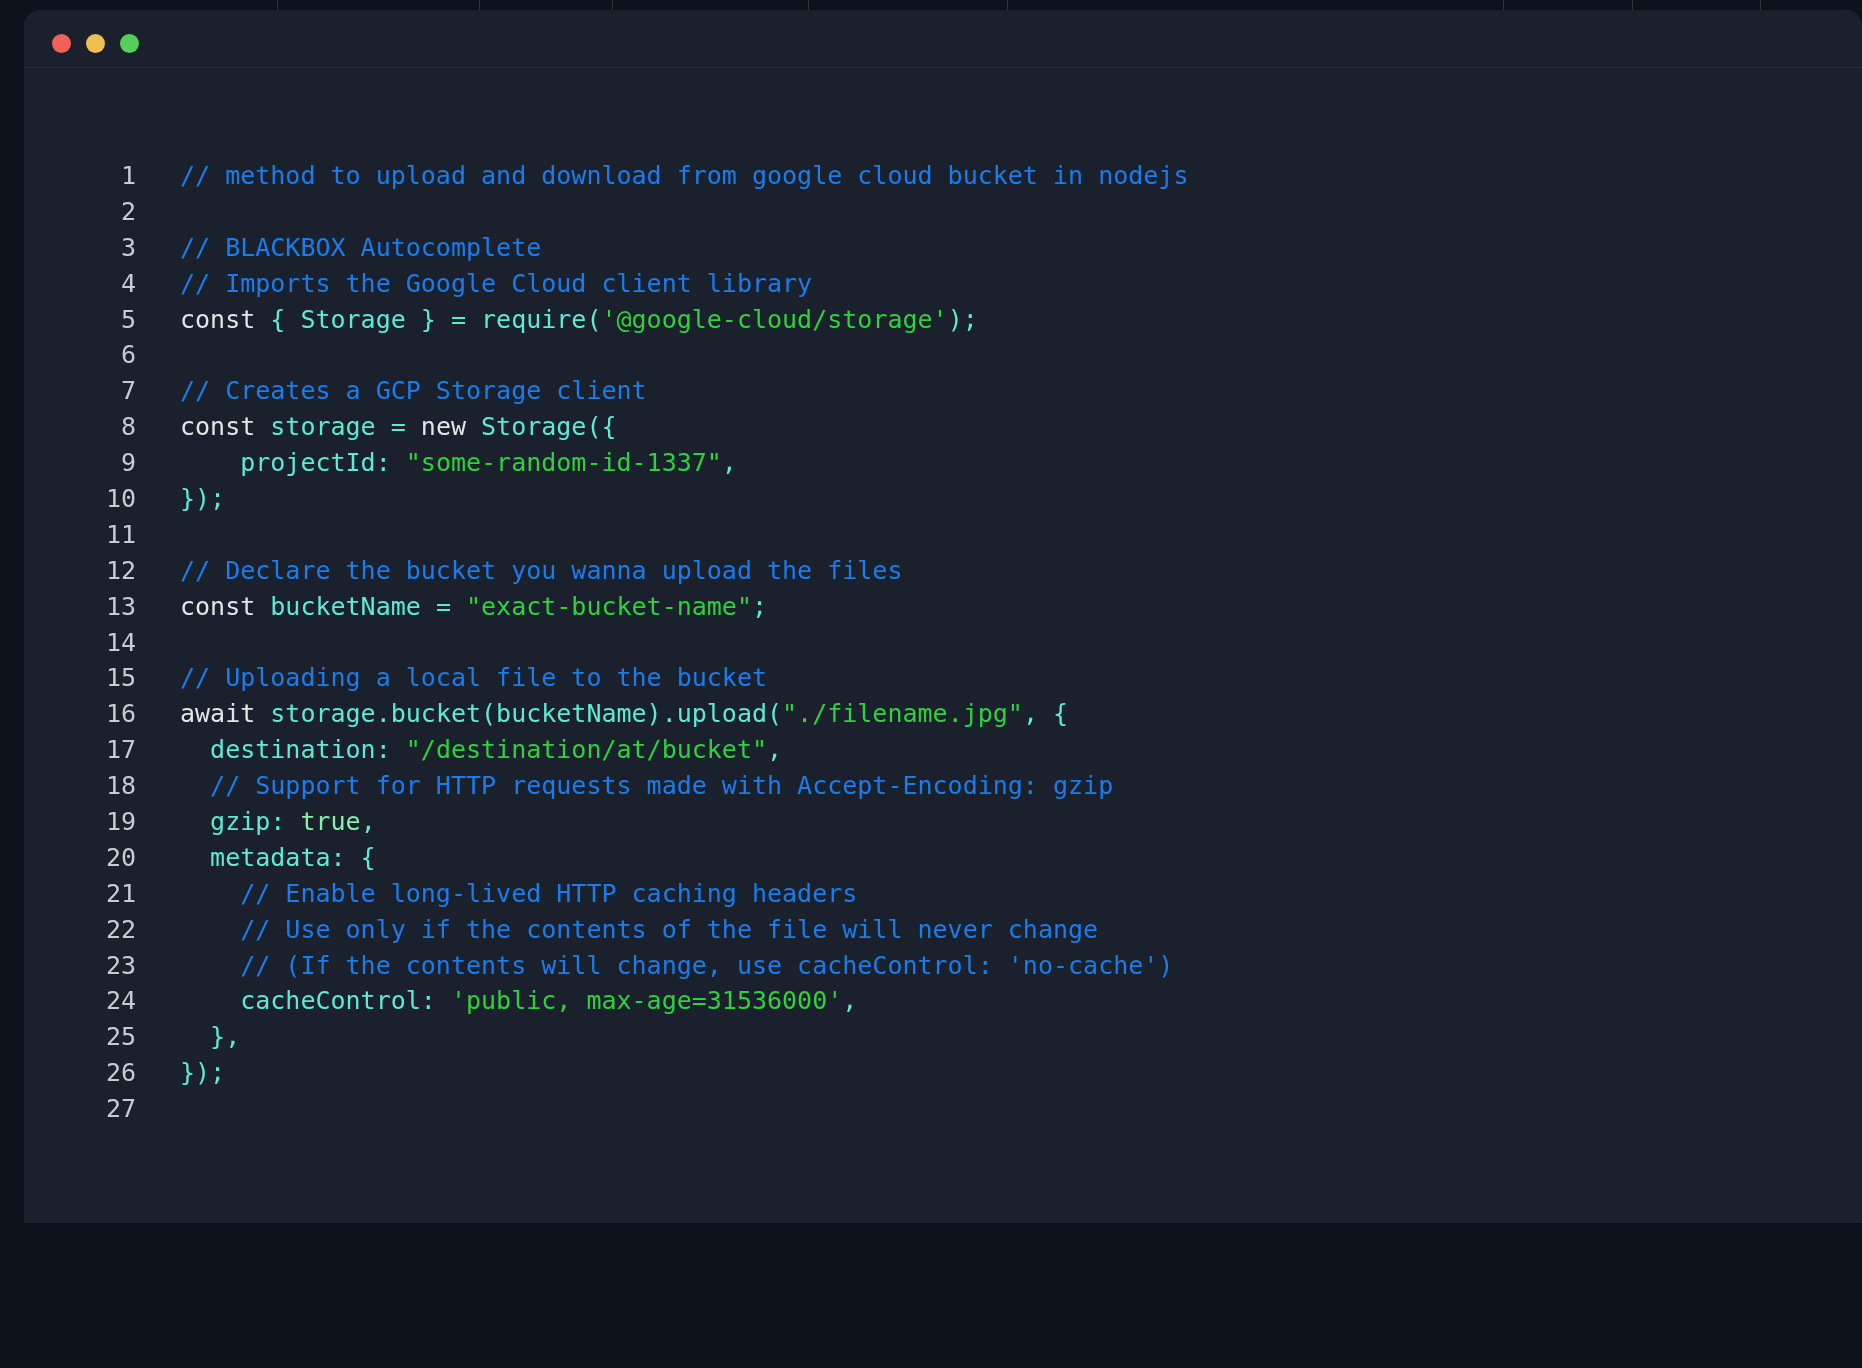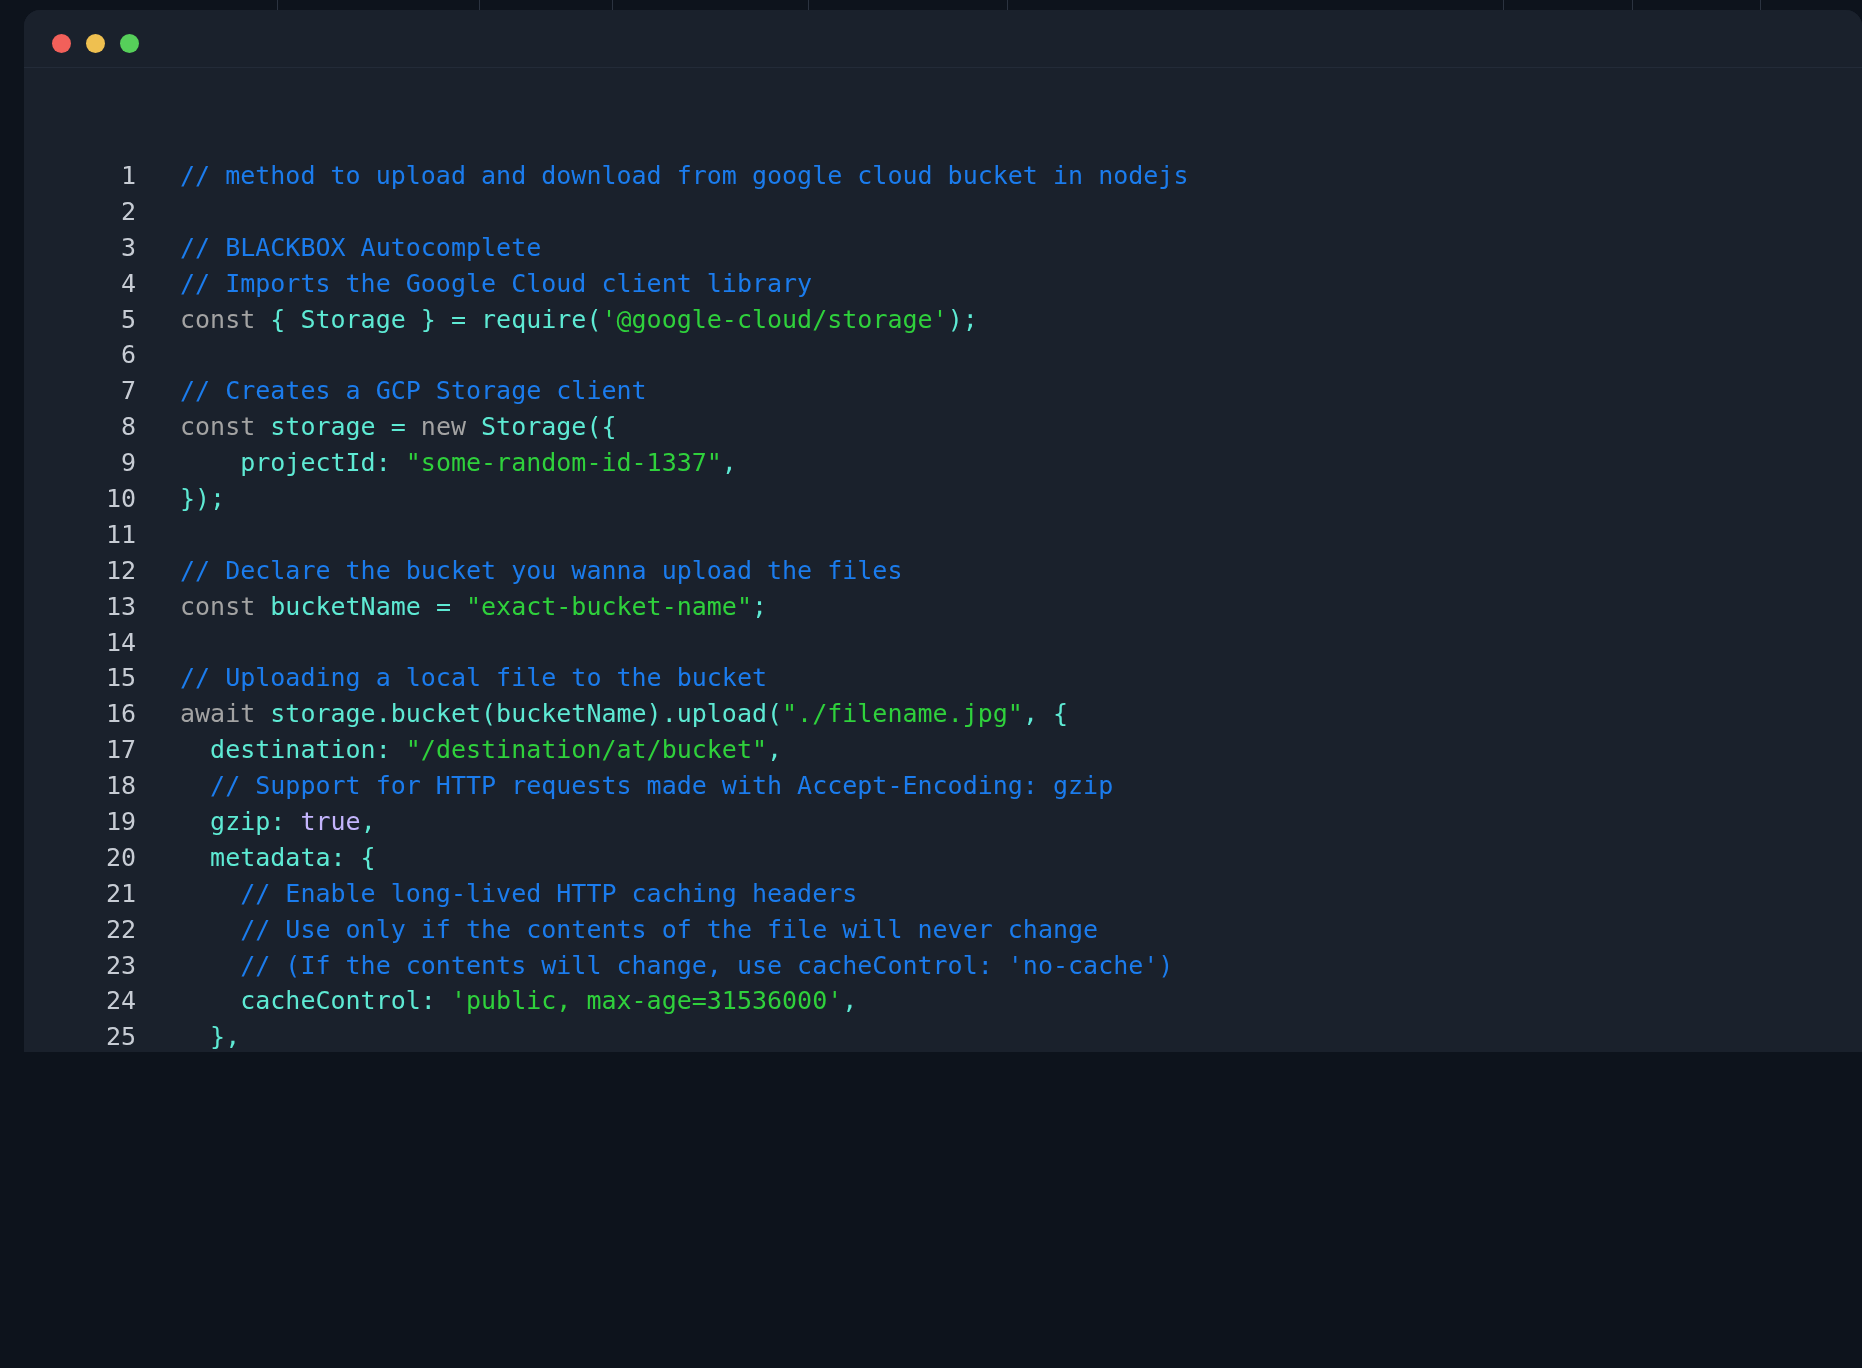"1 // method to upload" .window { height: 1042px -> 1213px }
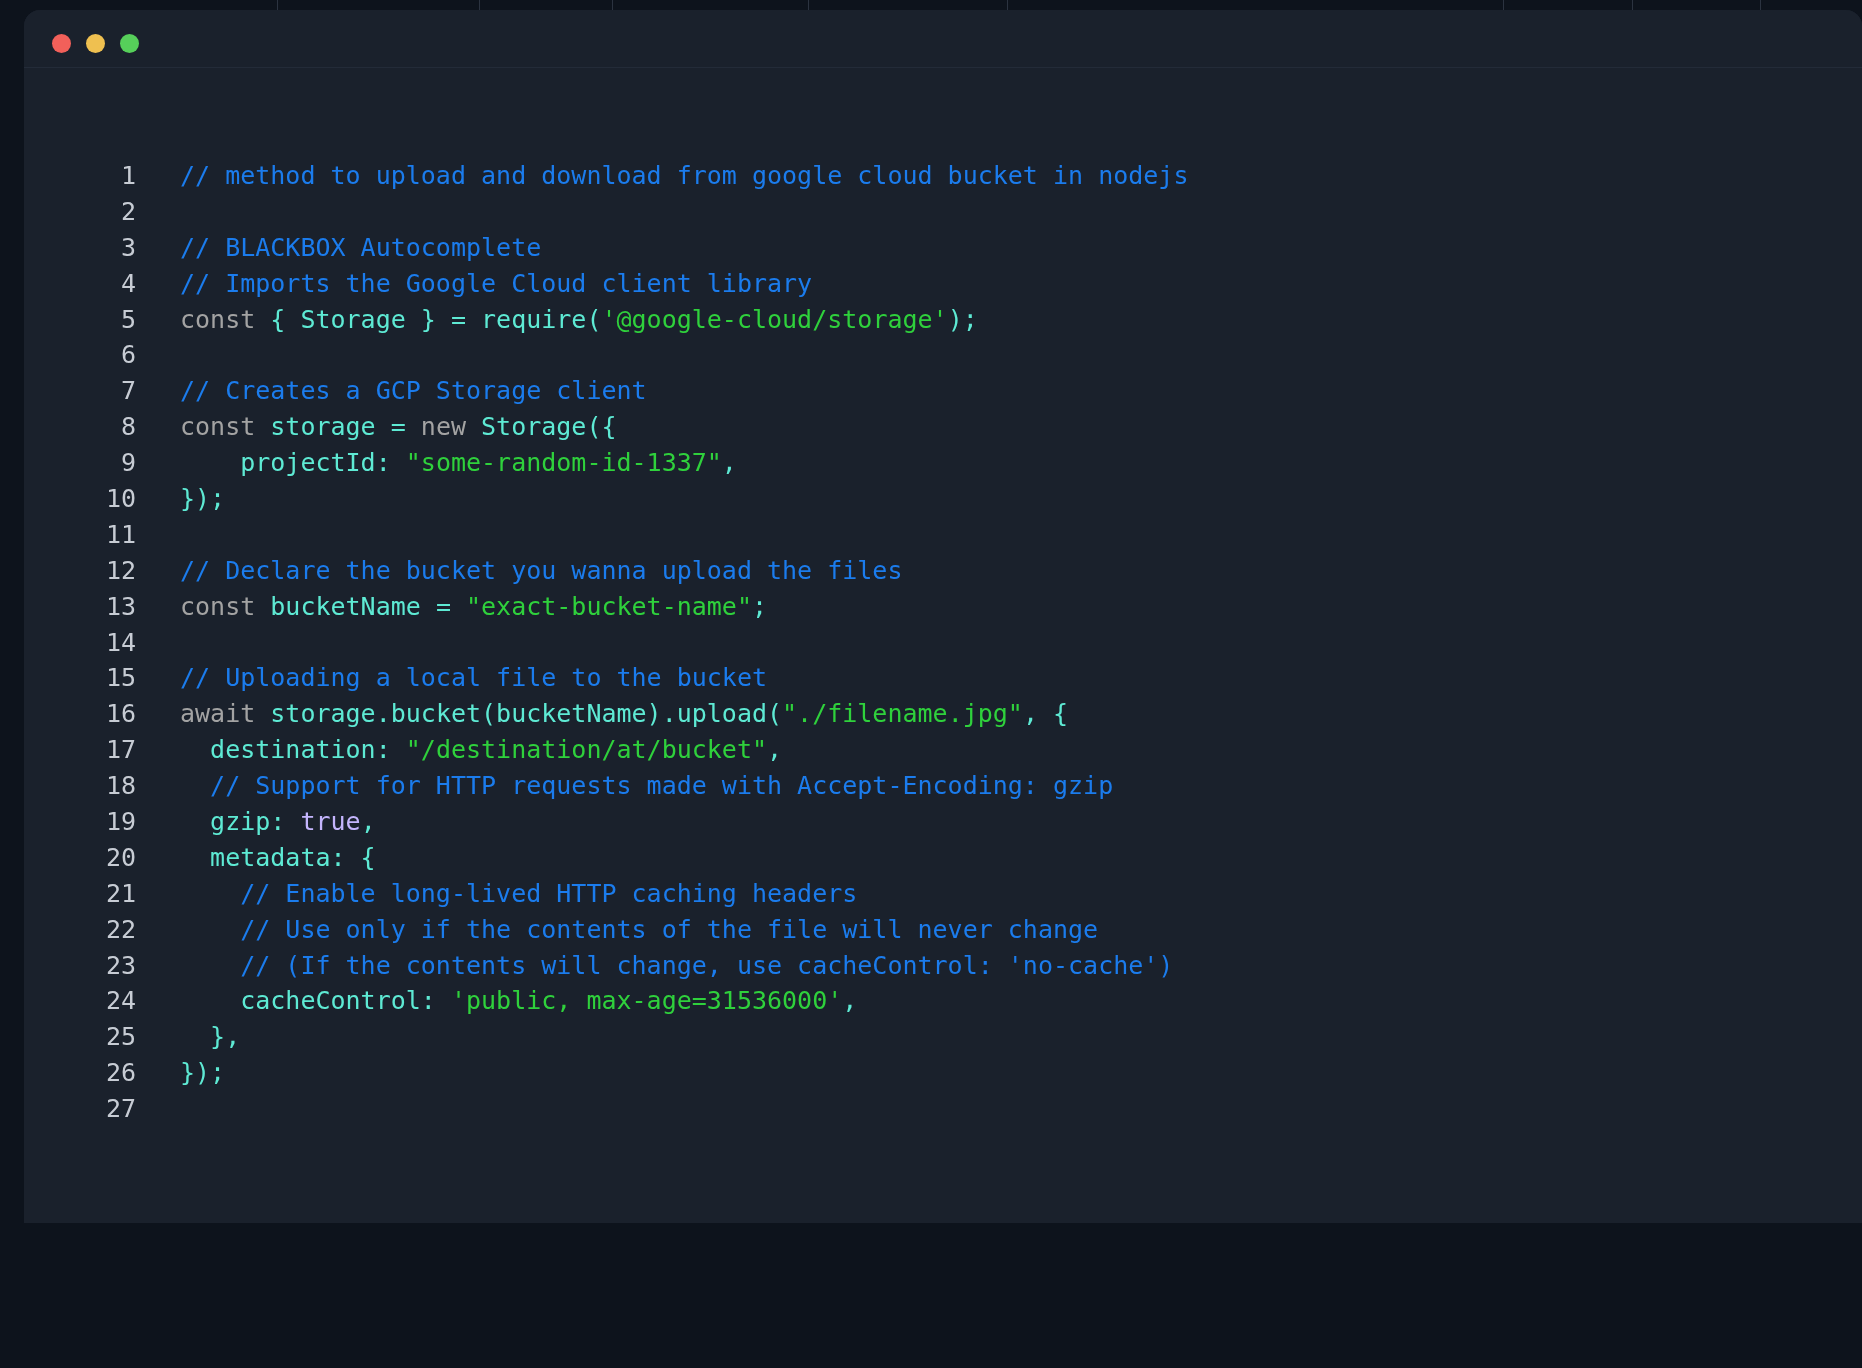"const" .t-kw { color: #a3a3a3 -> #e5e5e5 }
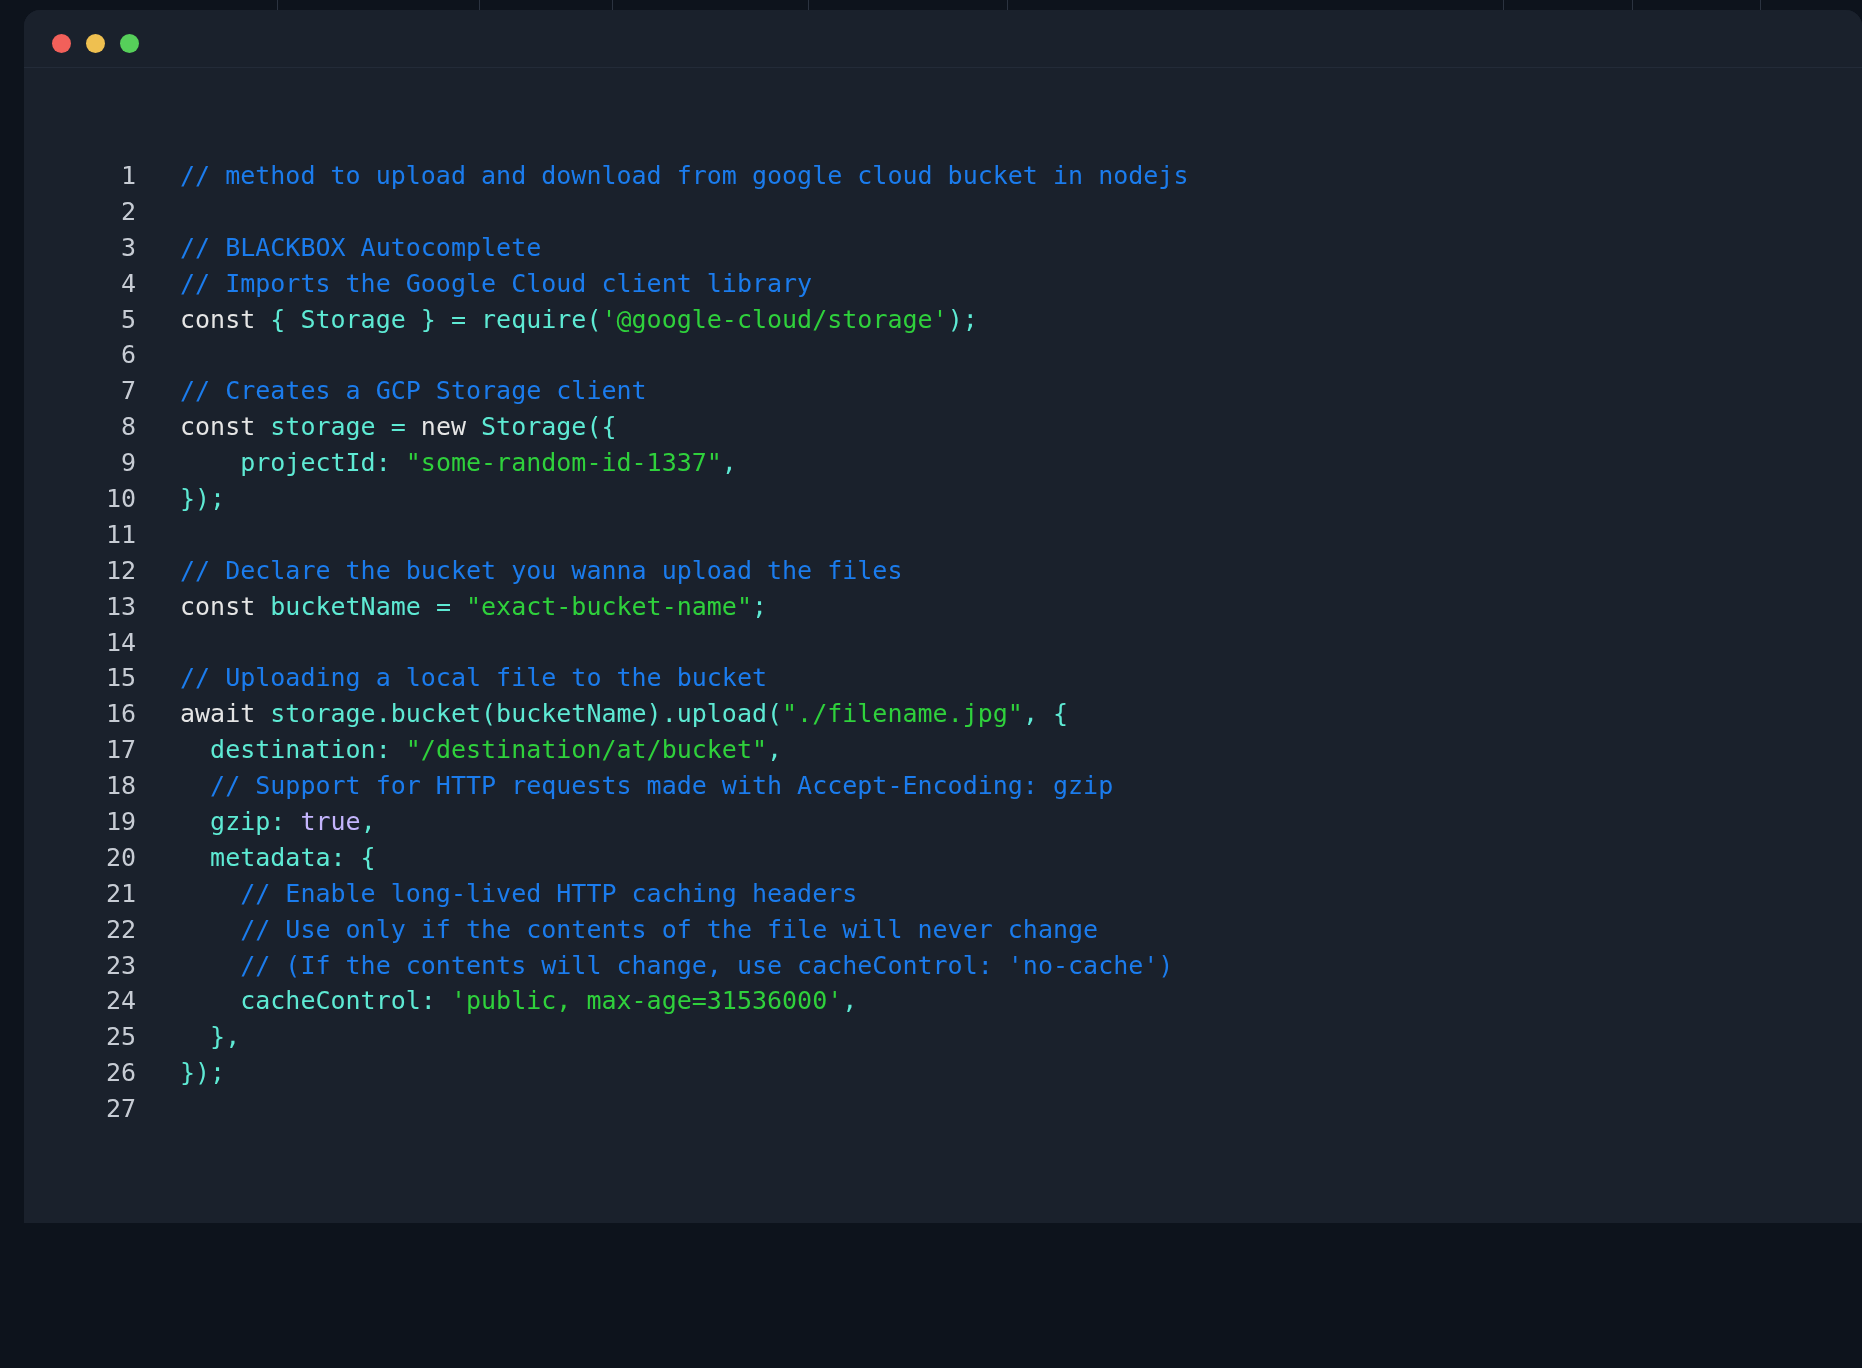"true" .t-bool { color: #c4b5fd -> #86efac }
